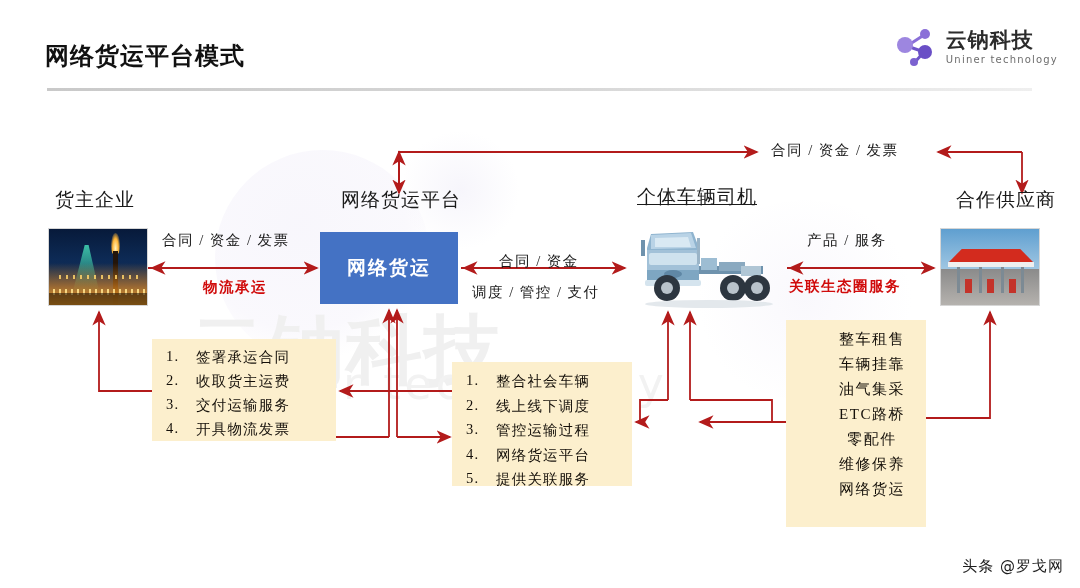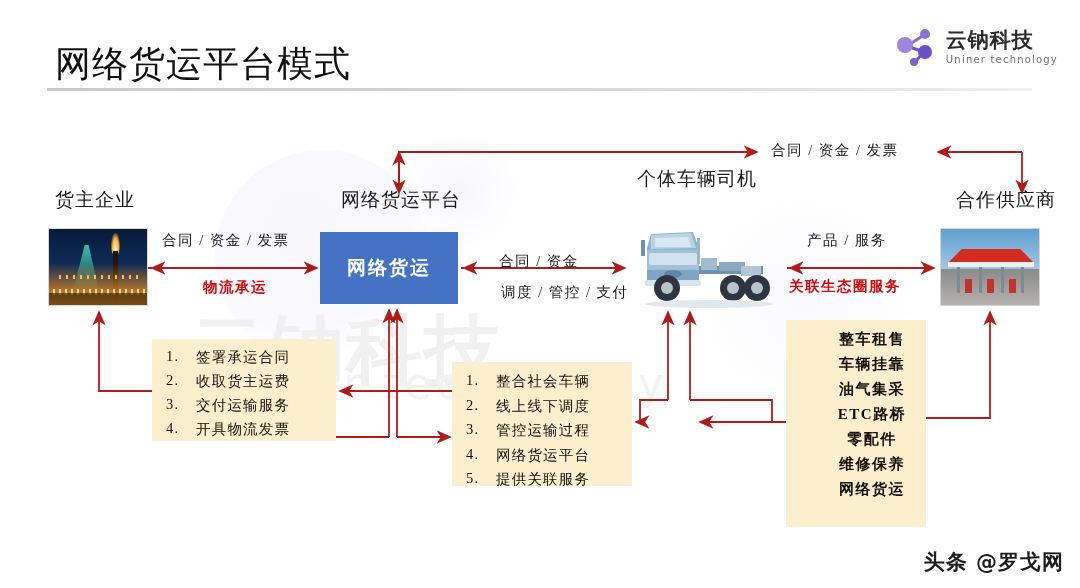"网络货运平台模式" .title { font-size: 36px -> 24px; font-weight: 400 -> 700; left: 55px -> 45px }
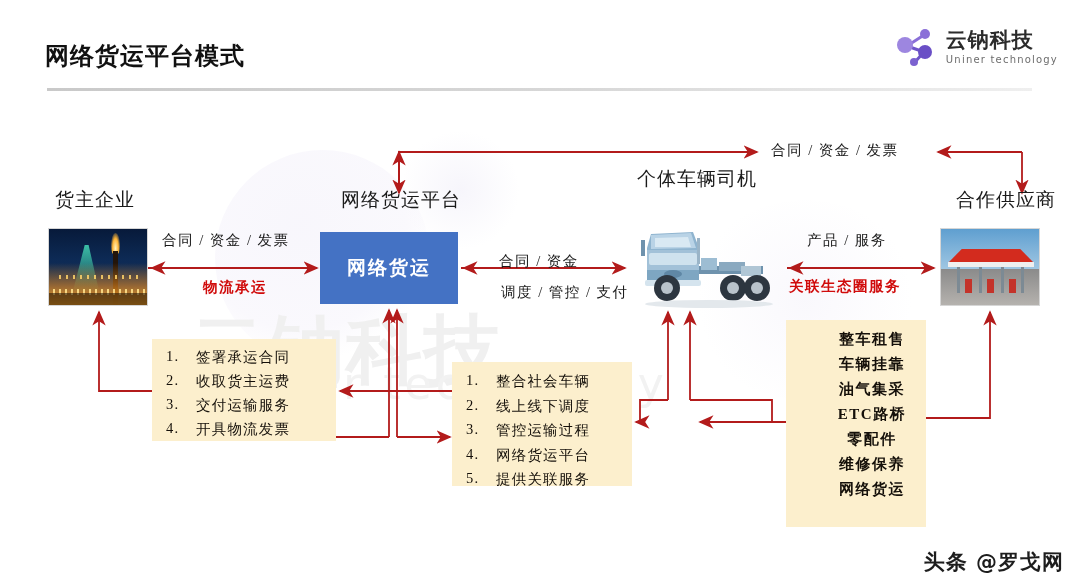"个体车辆司机" div.node-label { text-decoration: none -> underline; top: 166px -> 184px }
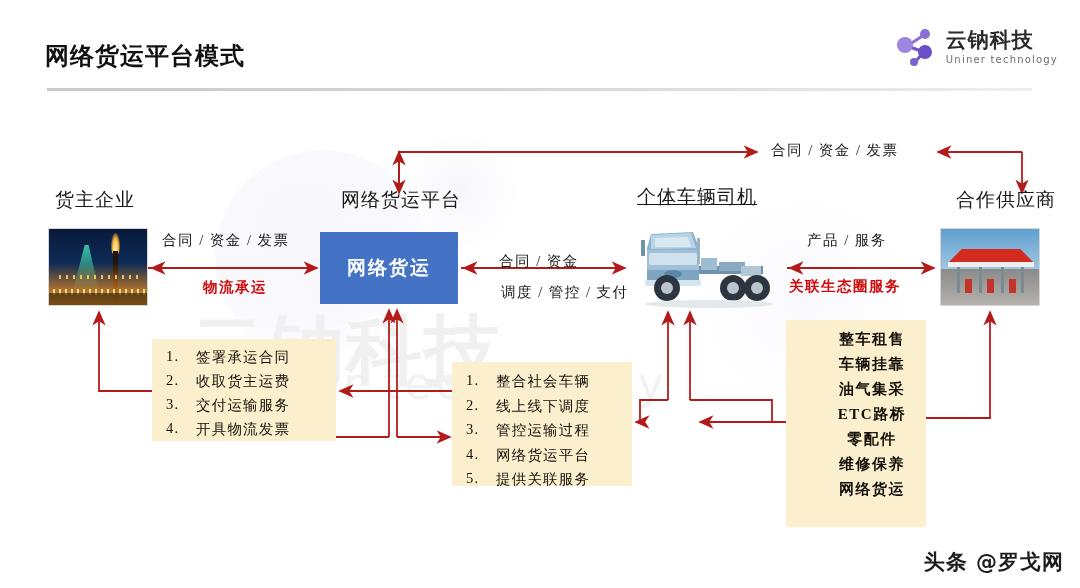"调度 / 管控 / 支付" div.flow-text { margin-left: 29px -> none }
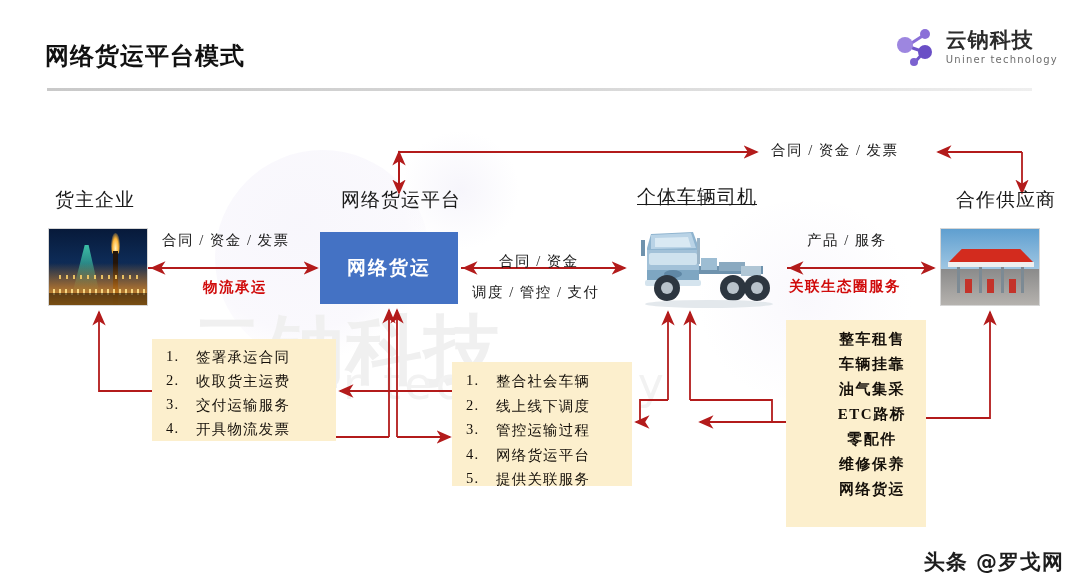"整车租售" .list-right div { font-weight: 700 -> 400 }
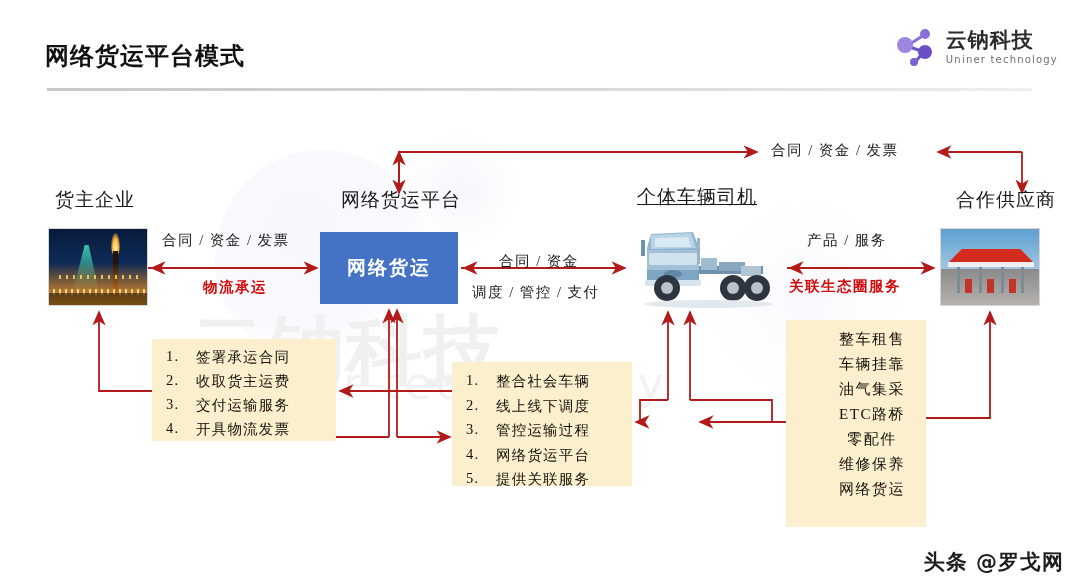"头条 @罗戈网" .wm-corner { font-size: 21px -> 15px; font-weight: 700 -> 400 }
